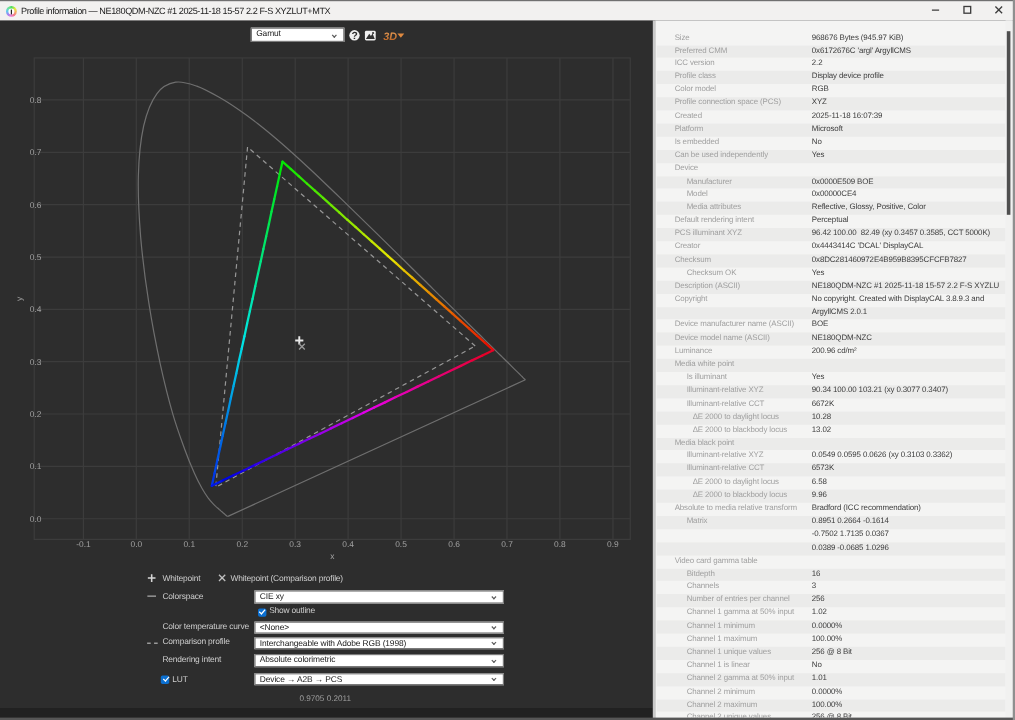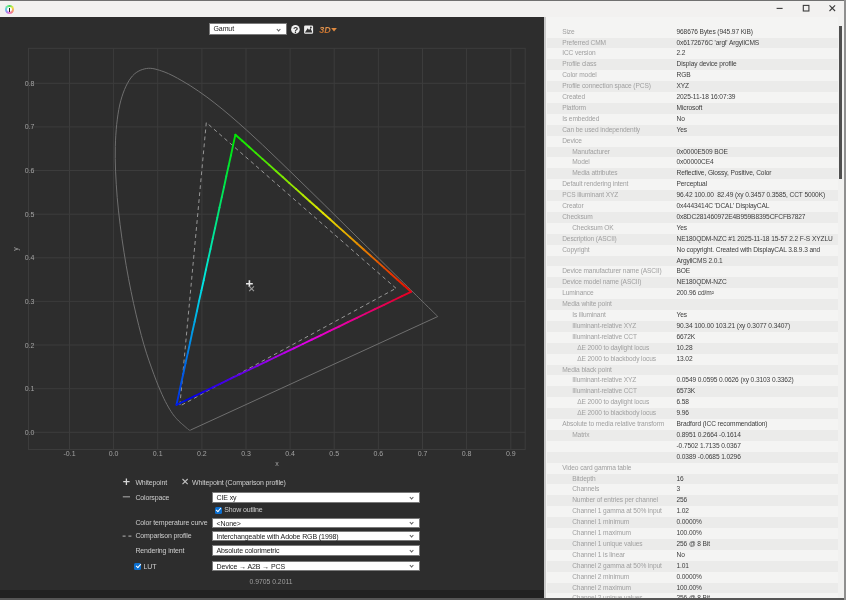"Profile information — NE180QDM-NZC #1" div { html: none -> <div>Profile information — NE180QDM-NZC #1 2025-11-18 15-57 2.2 F-S XYZLUT+MTX</div> }
